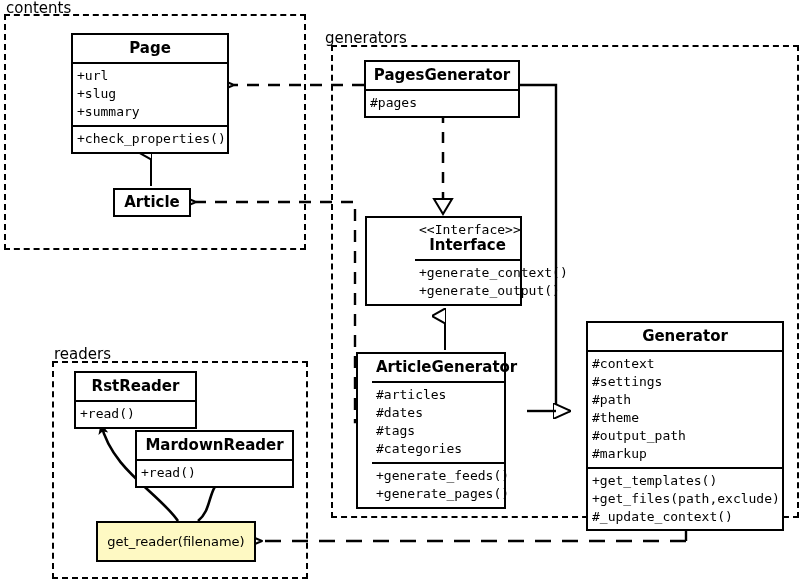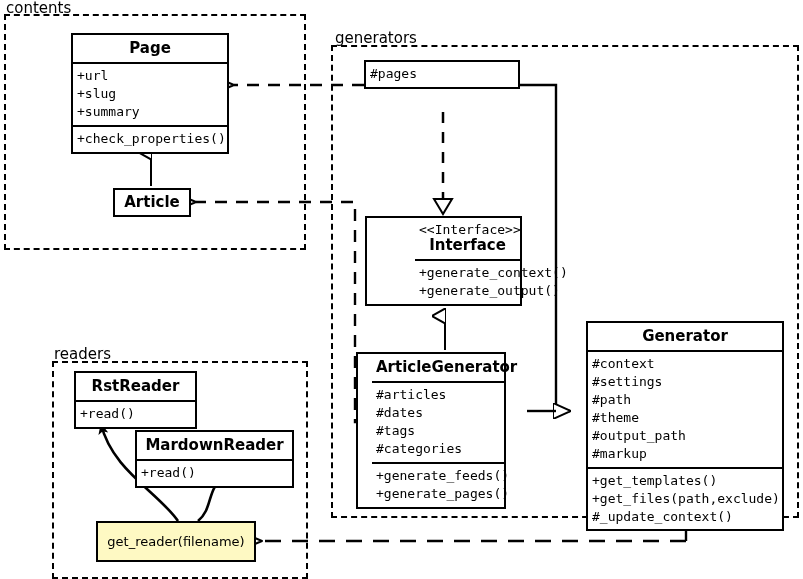"generators" div.pkg-label { left: 335px -> 325px }
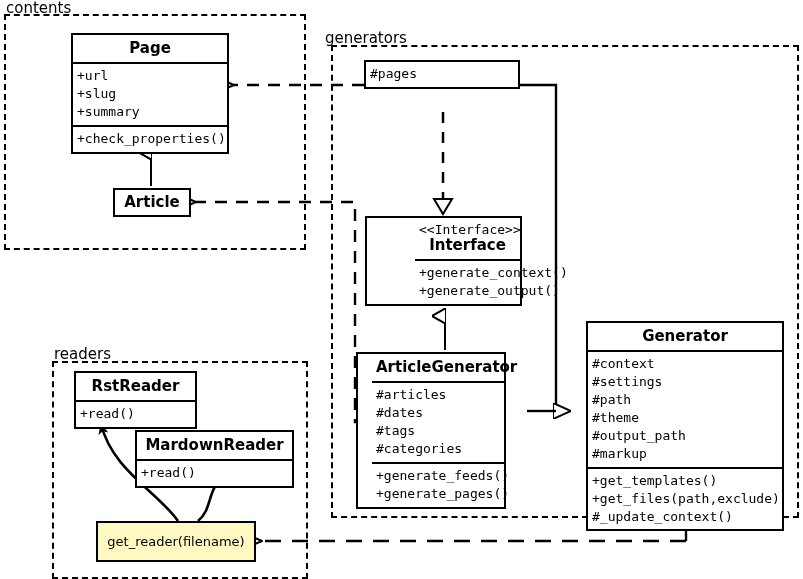"PagesGenerator" div.title { html: none -> <div>PagesGenerator</div> }
